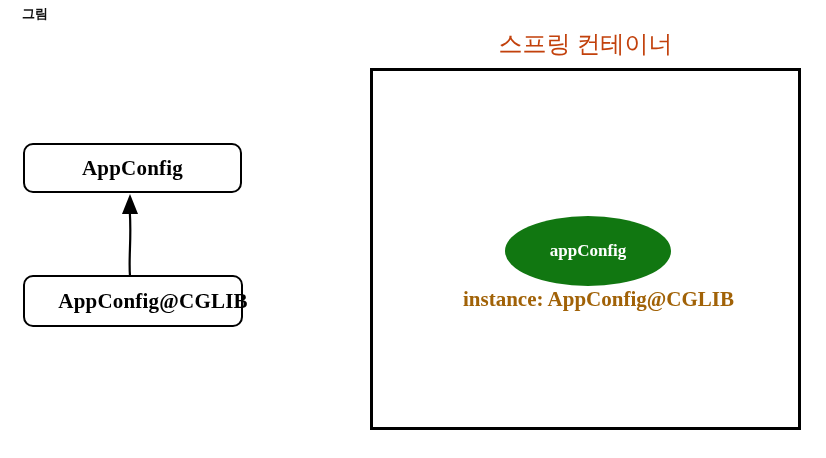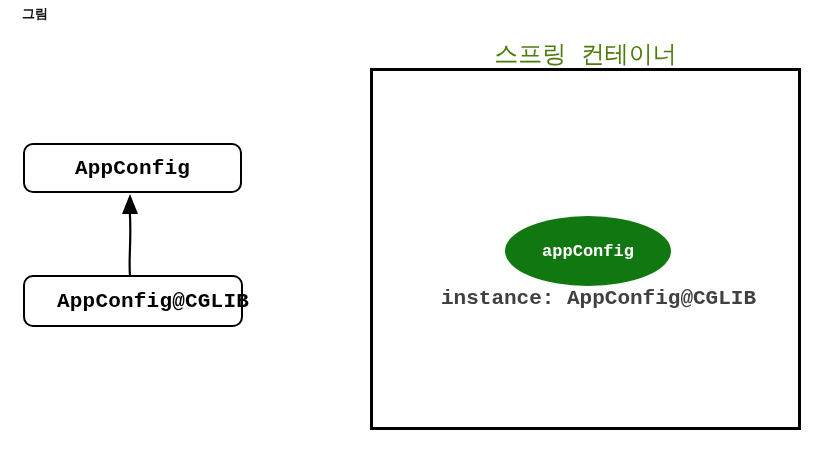"그림" .canvas { font-family: Liberation Mono, monospace -> Liberation Serif, serif }
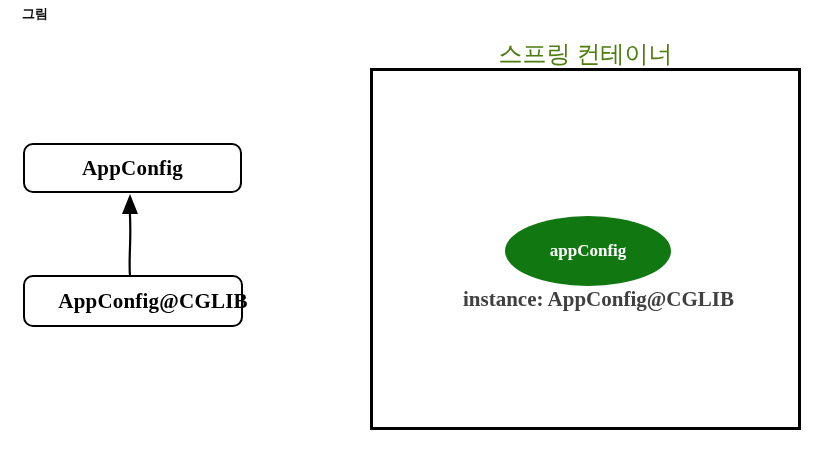"스프링 컨테이너" .container-title { color: #4d7c0f -> #c2410c; top: 38px -> 28px }
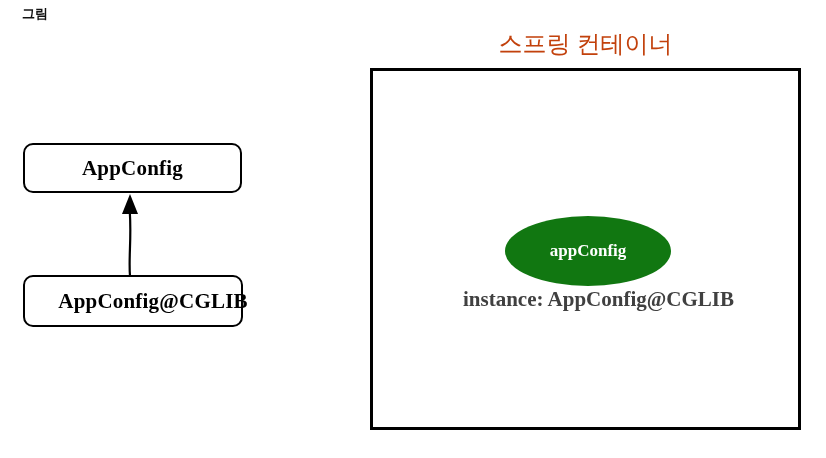"instance: AppConfig@CGLIB" .instance-text { color: #404040 -> #a16207 }
